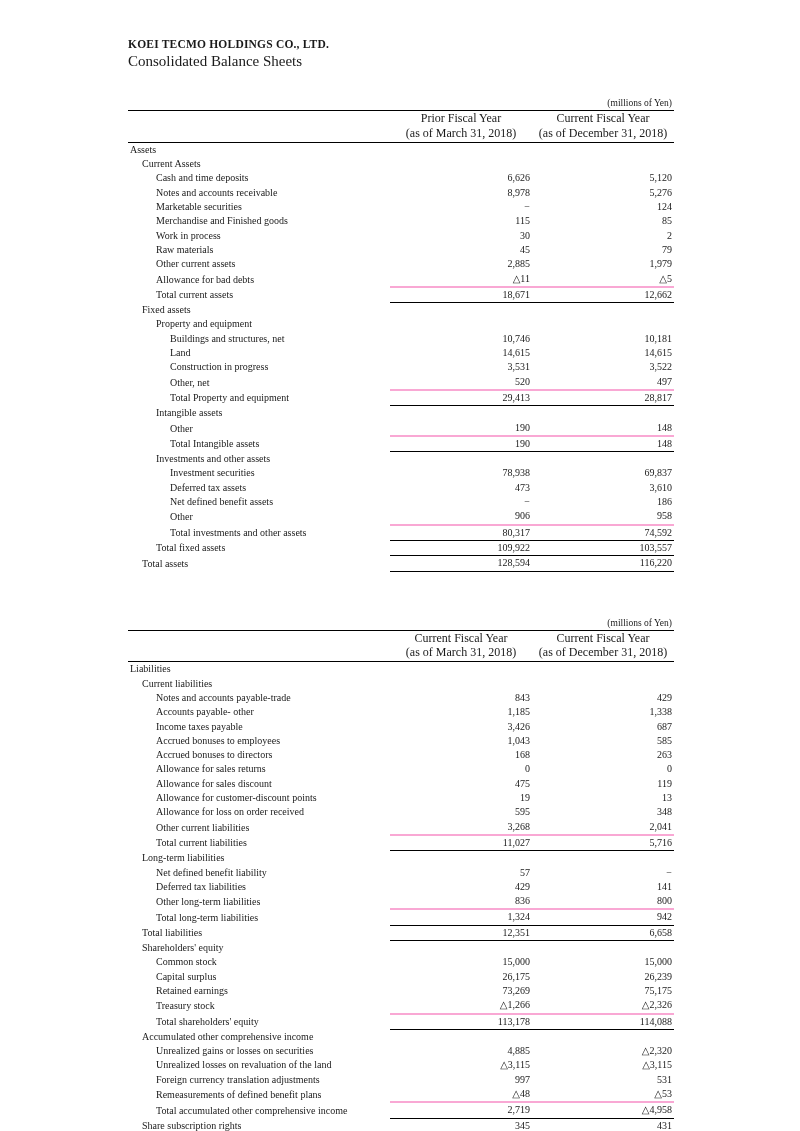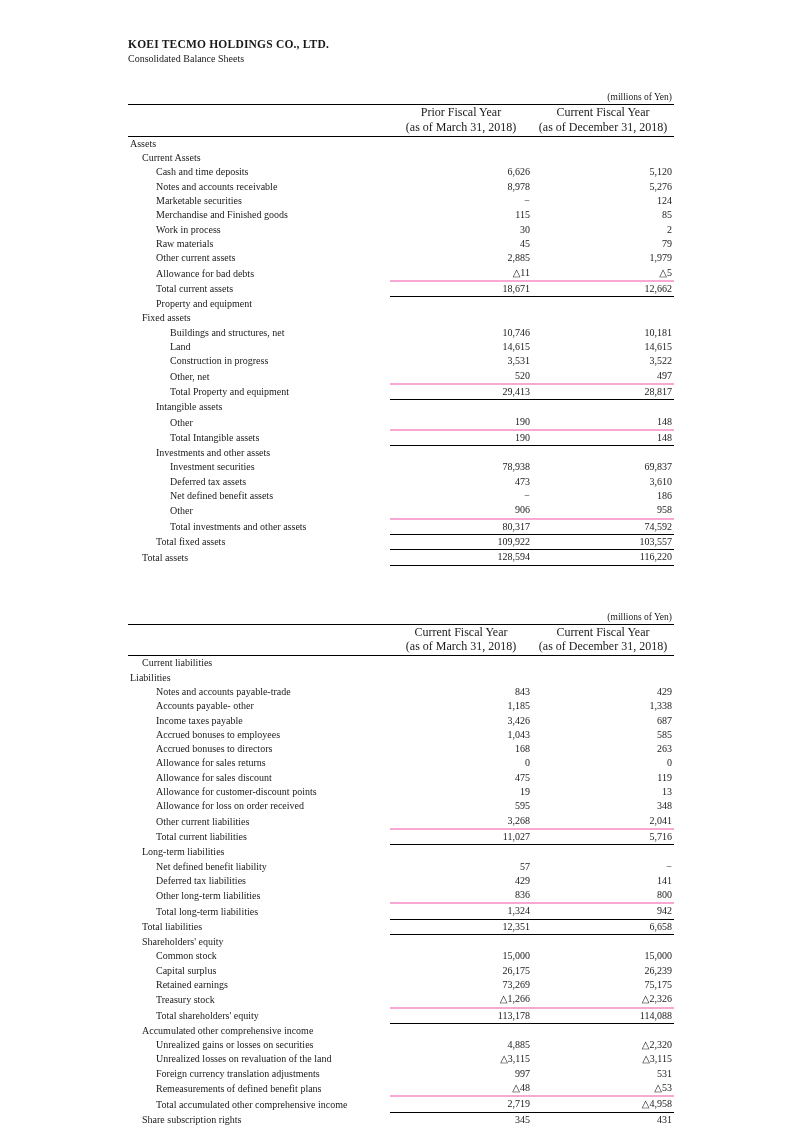"Consolidated Balance Sheets" .doc-subtitle { font-size: 10px -> 15px }
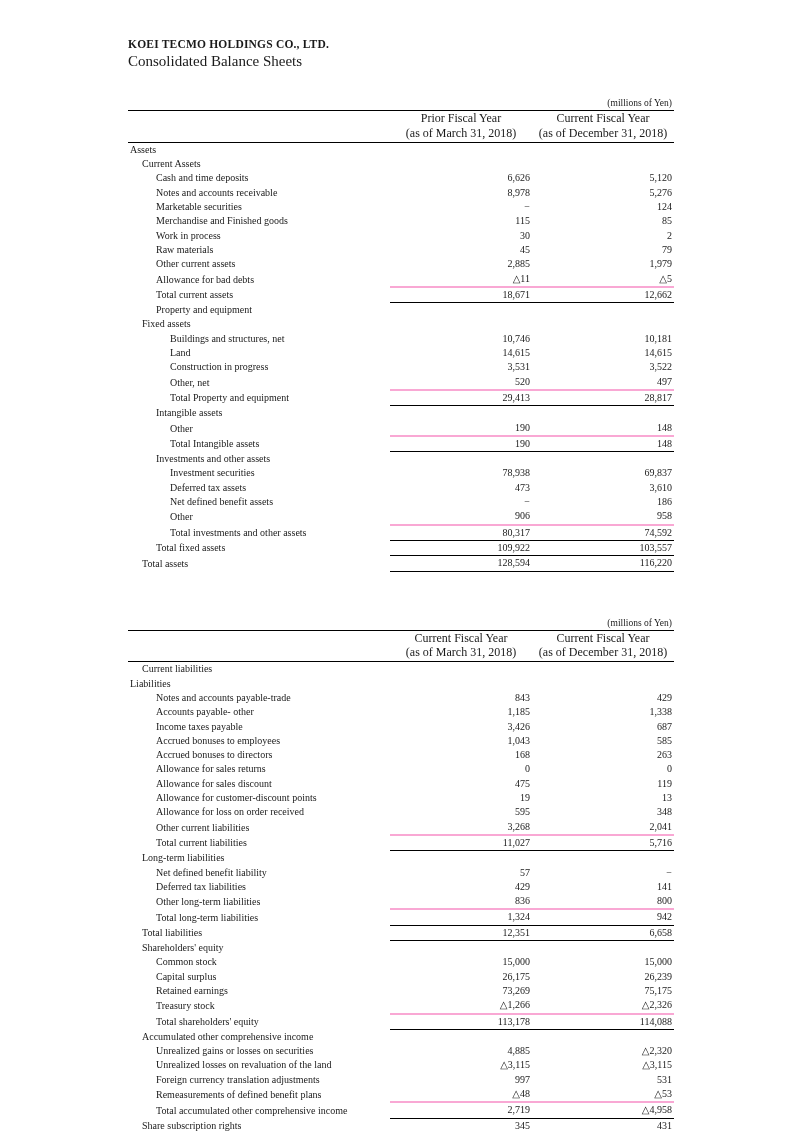"Property and equipment" tr { order: before "Fixed assets" -> after "Fixed assets" }
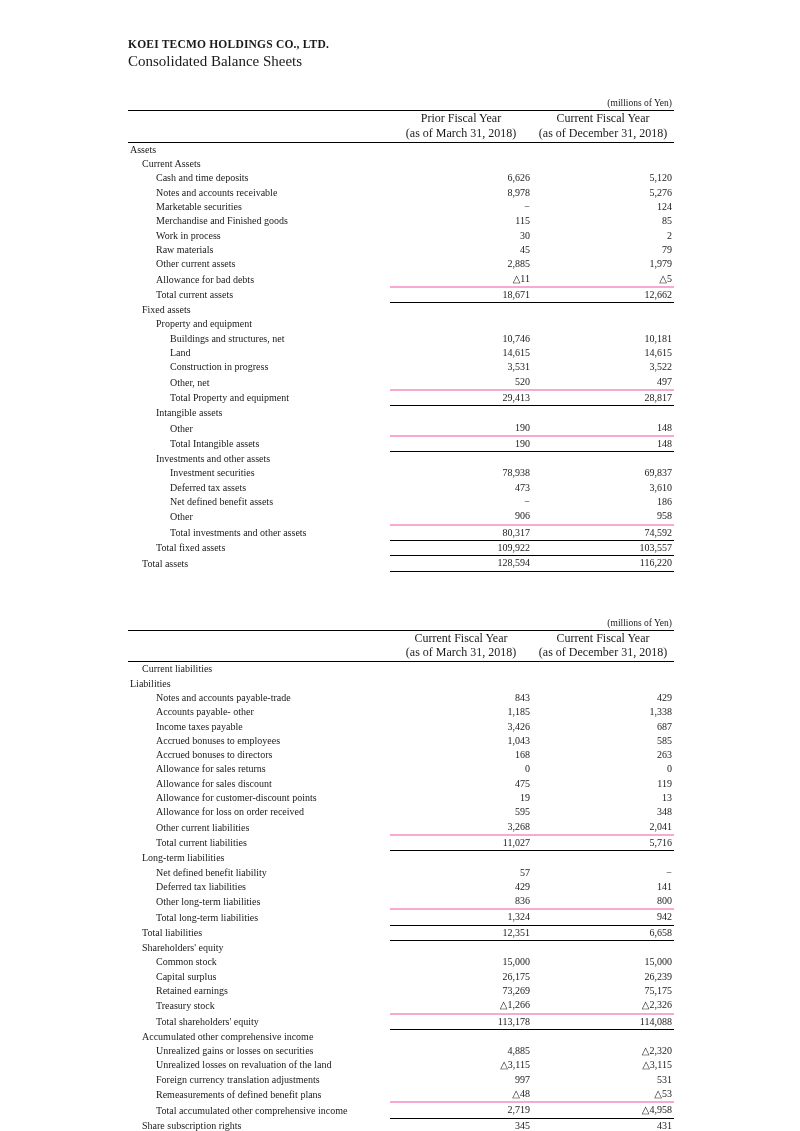"Current liabilities" tr { order: before "Liabilities" -> after "Liabilities" }
